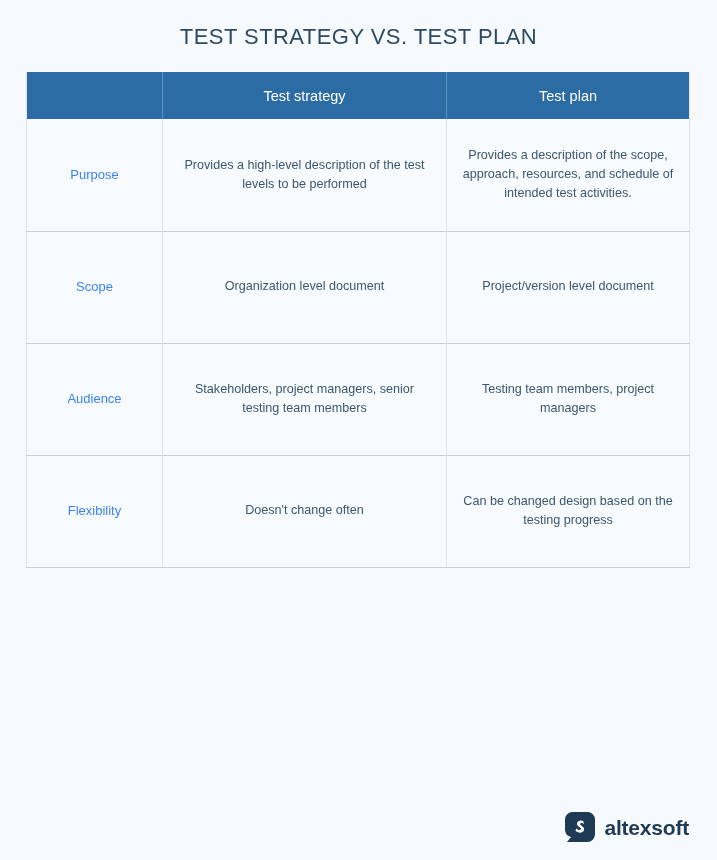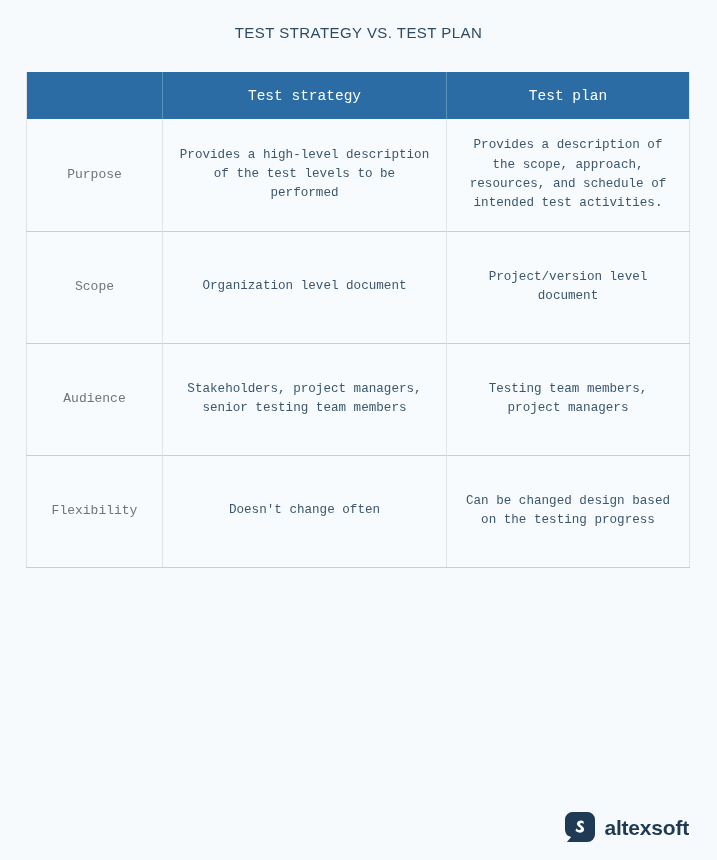"TEST STRATEGY VS. TEST PLAN" .page-title { font-size: 15px -> 22px }
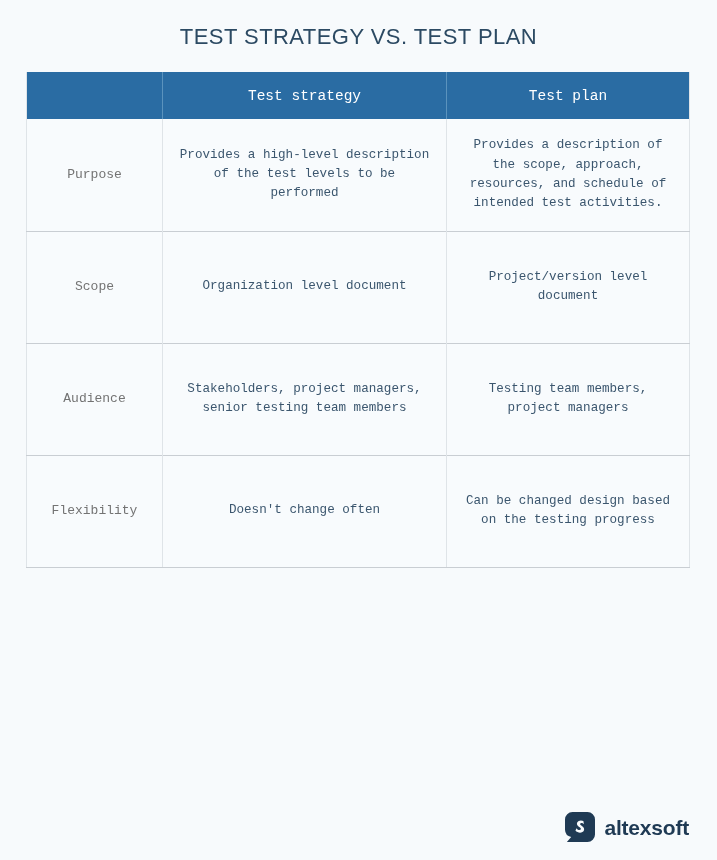"Test strategy" .compare-table { font-family: Liberation Mono, monospace -> none }
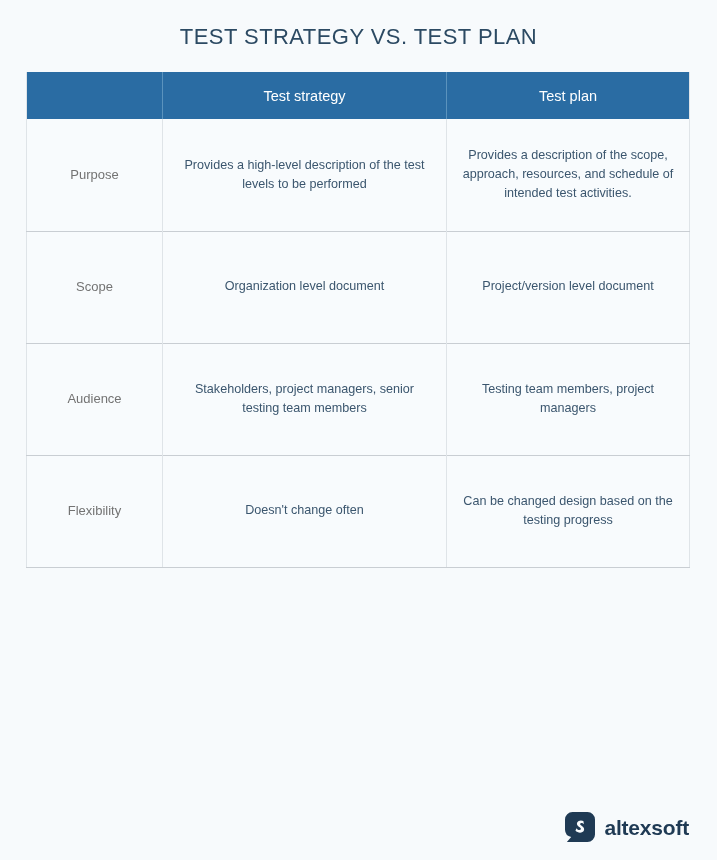"Purpose" .compare-table tbody td.row-label { color: #737373 -> #3b82f6 }
